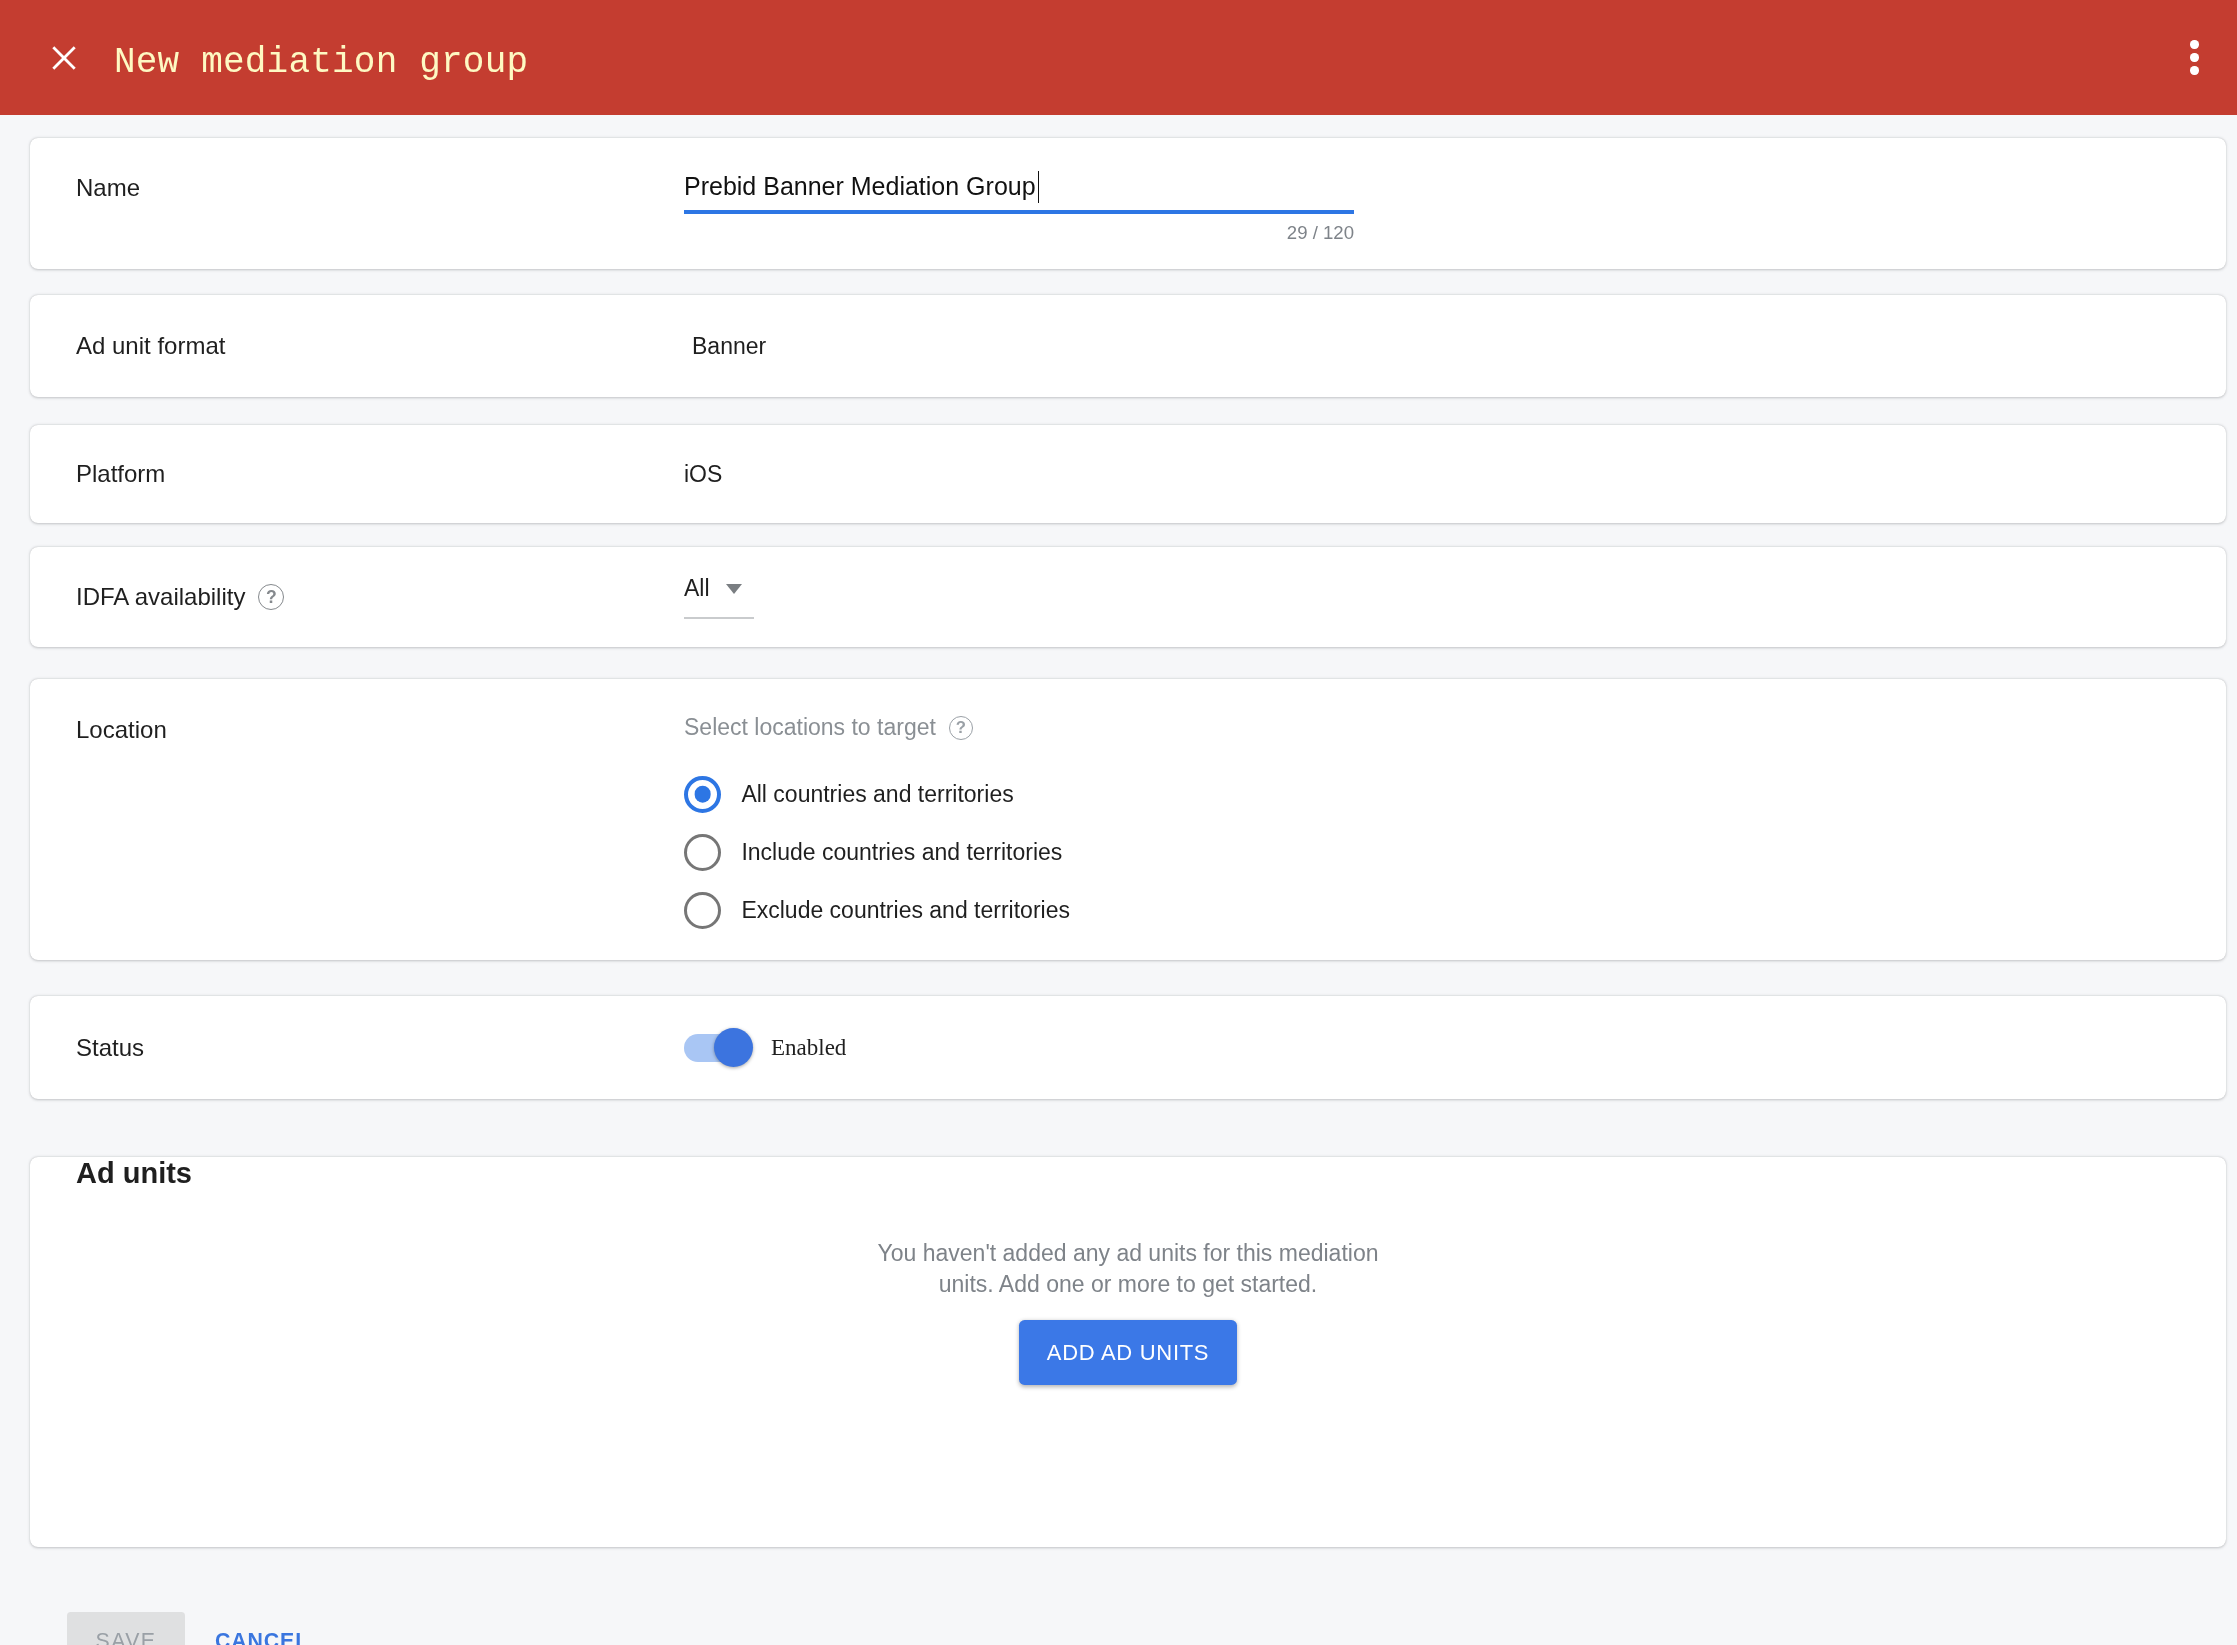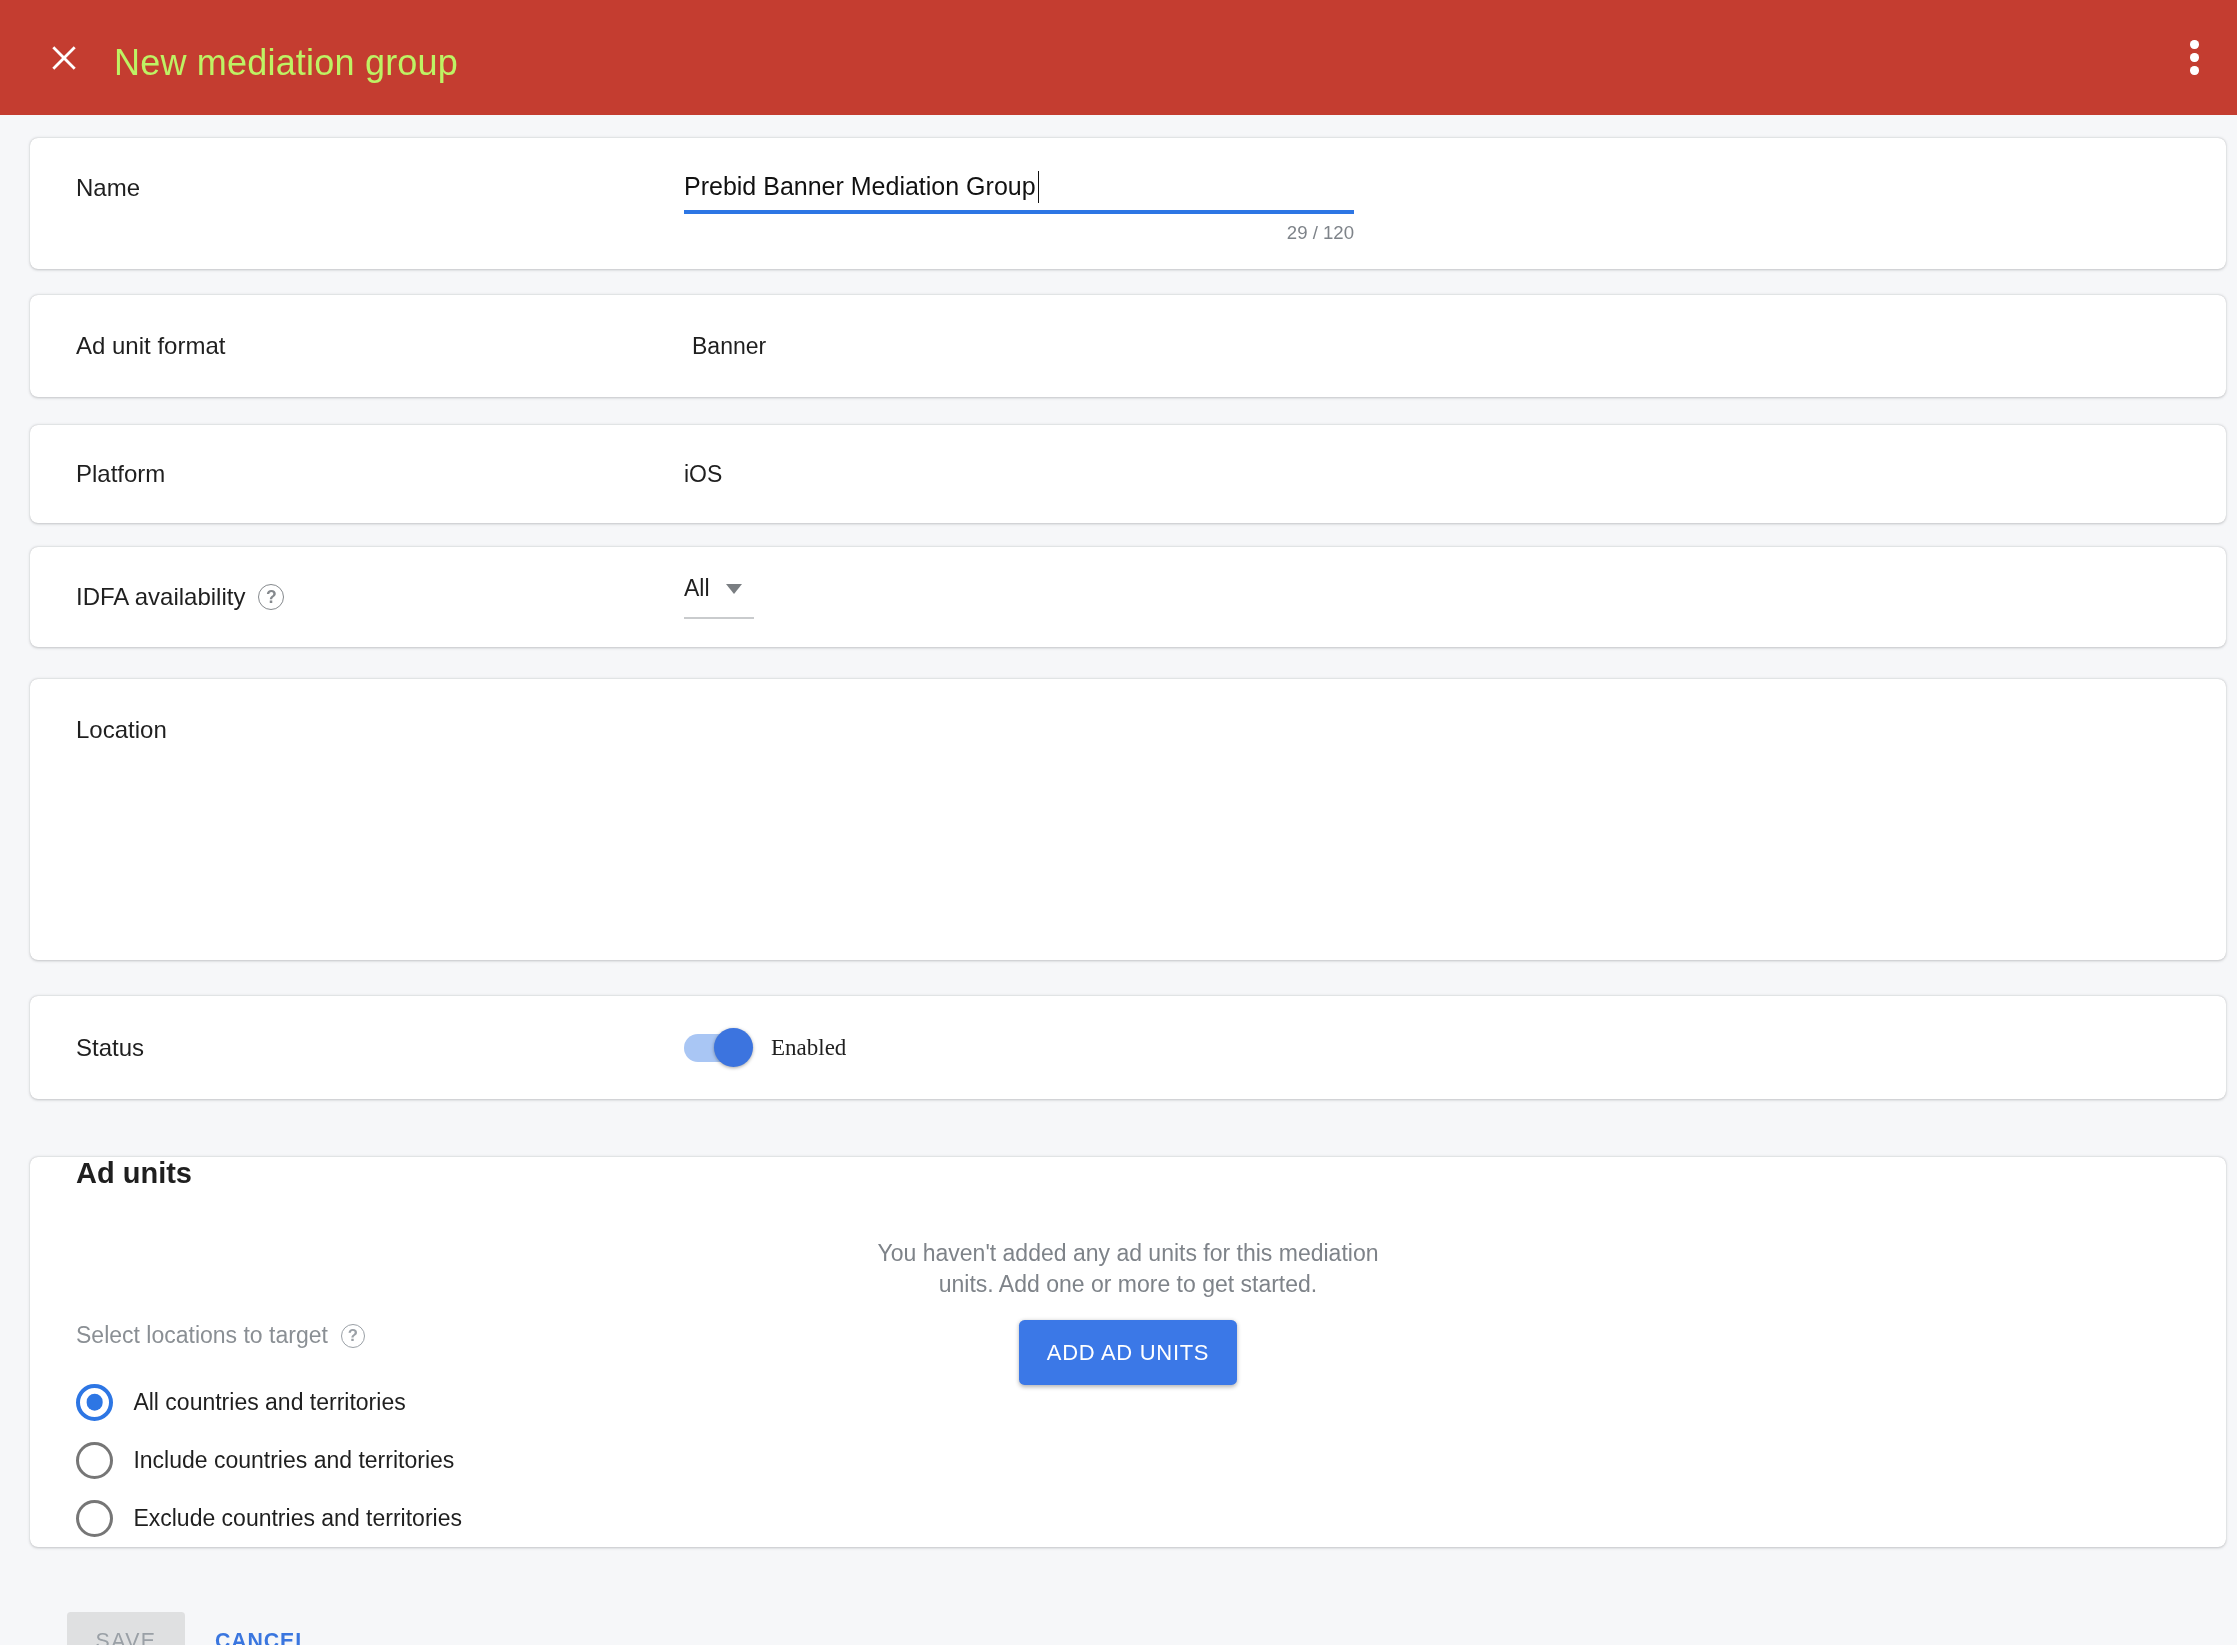"New mediation group" .appbar h1 { color: #bef264 -> #fef9c3; font-family: none -> Liberation Mono, monospace }
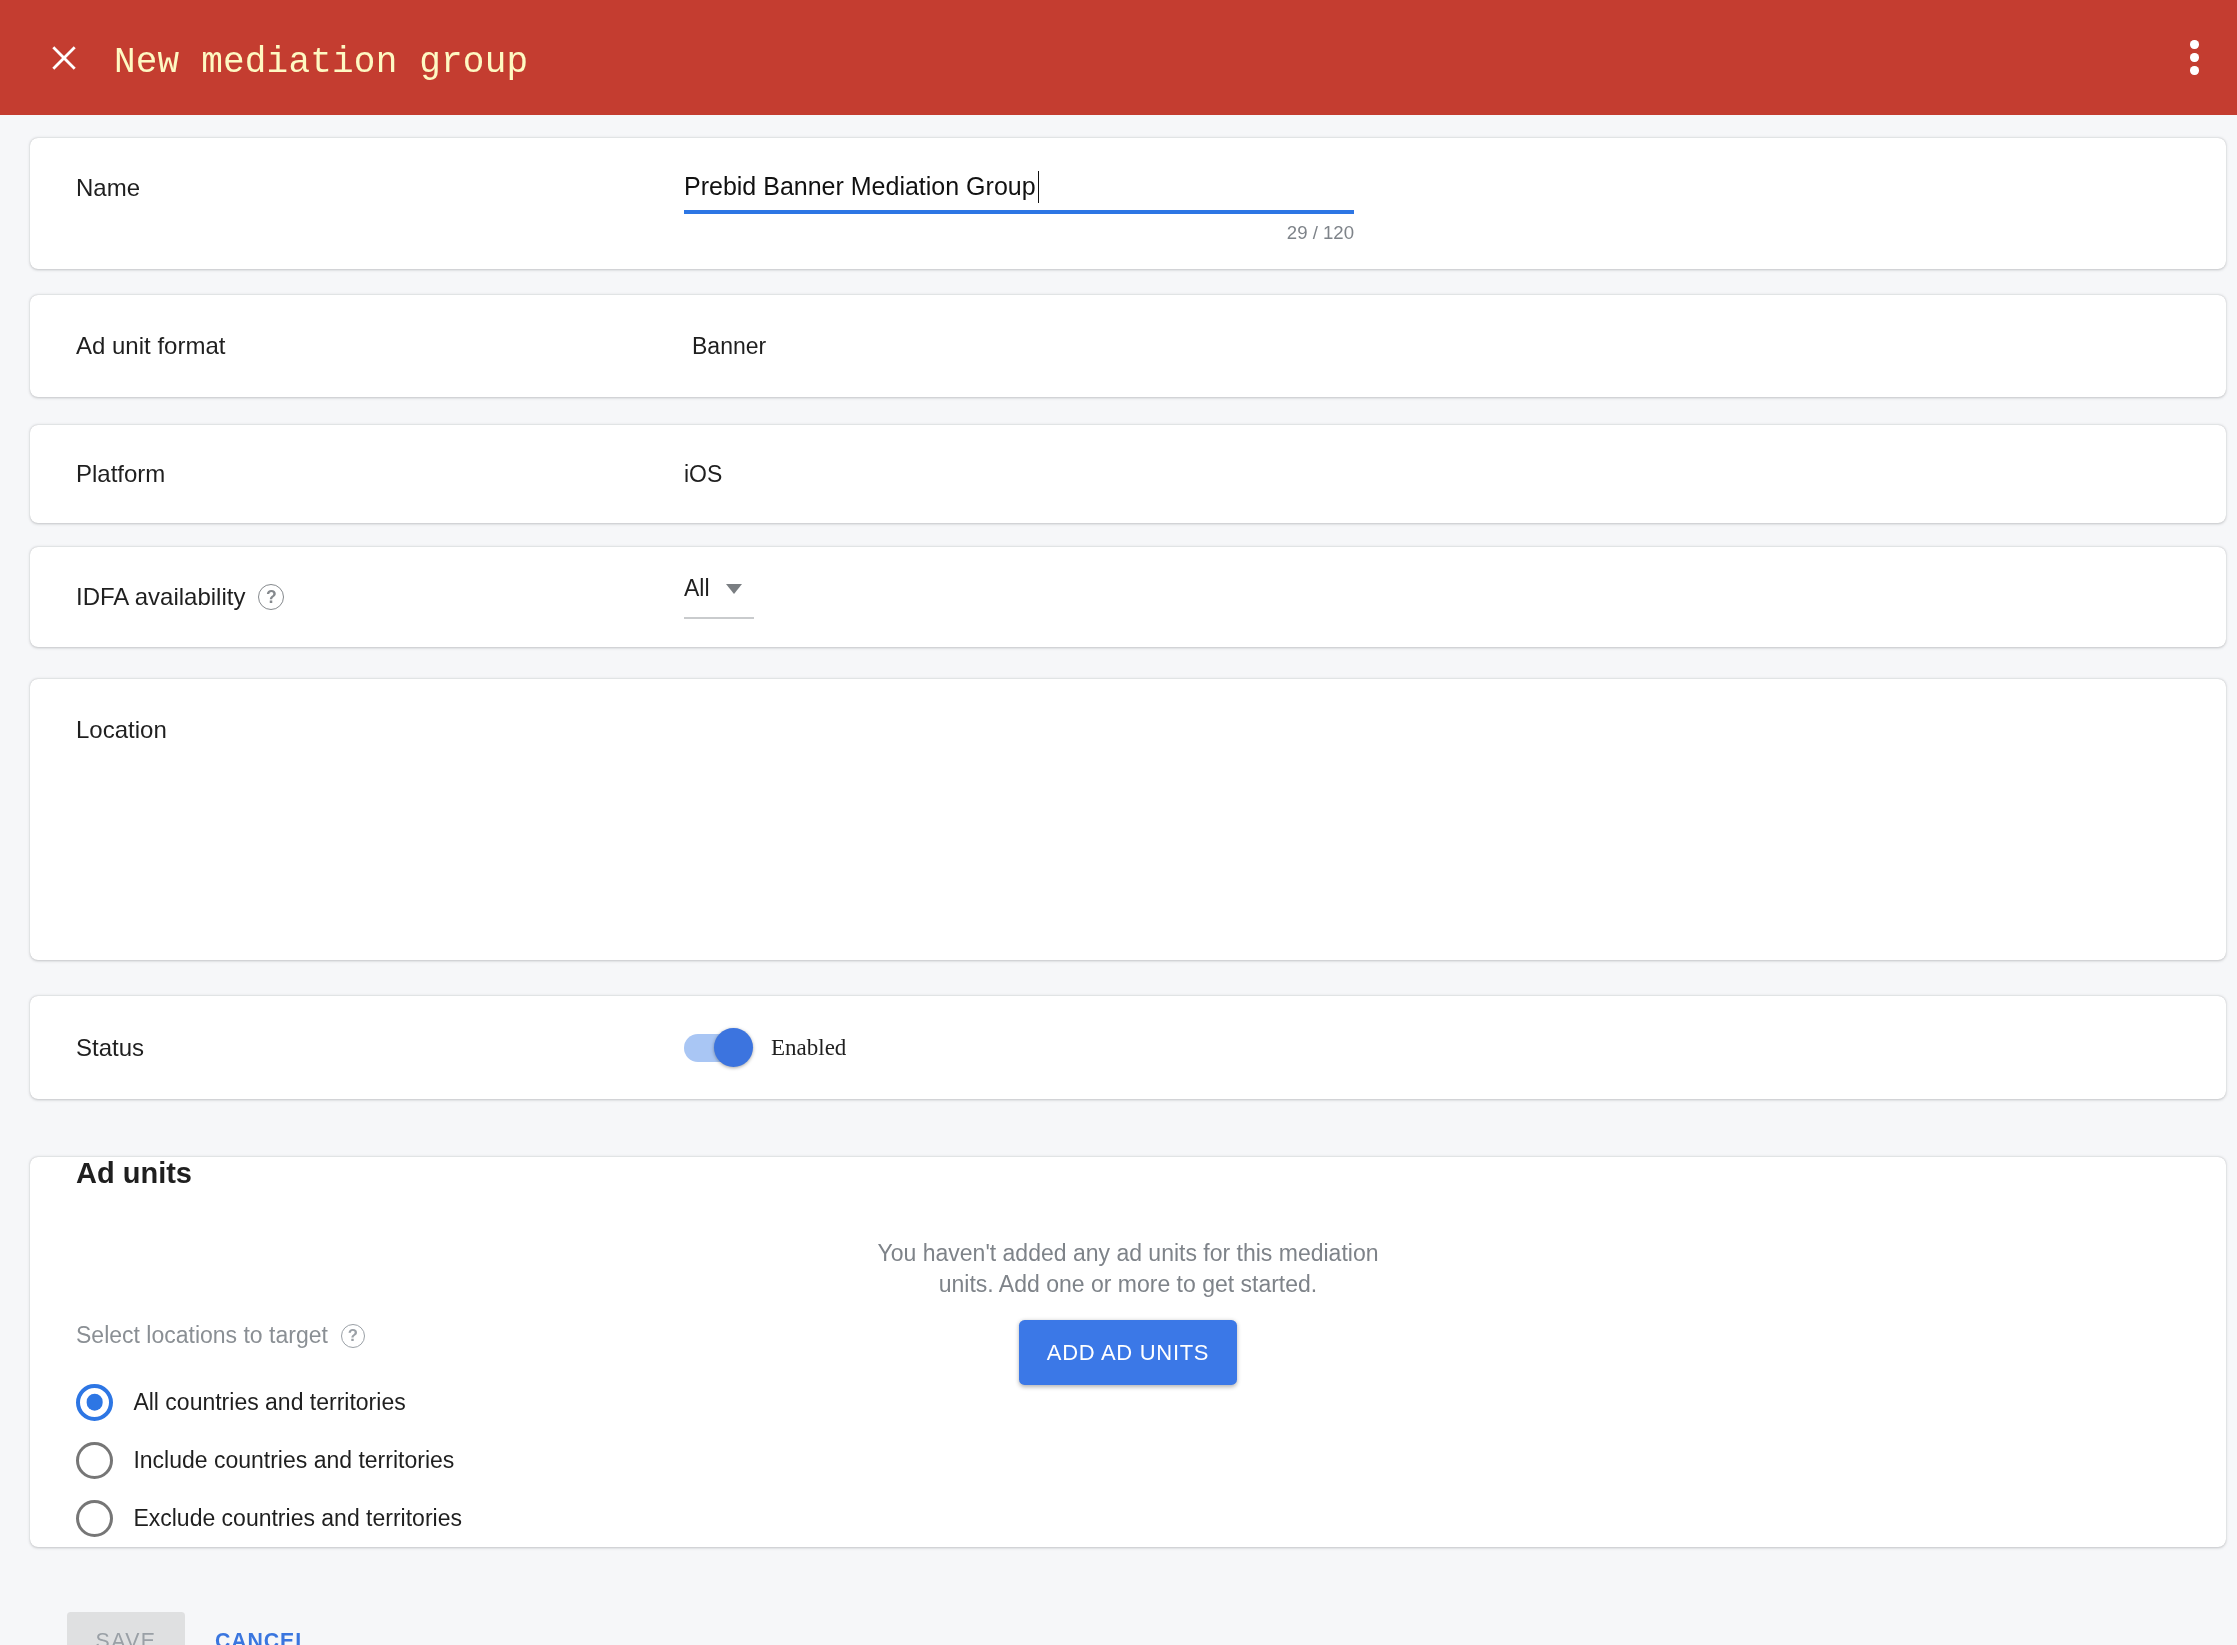"Location" .card-location { flex-direction: column -> none }
